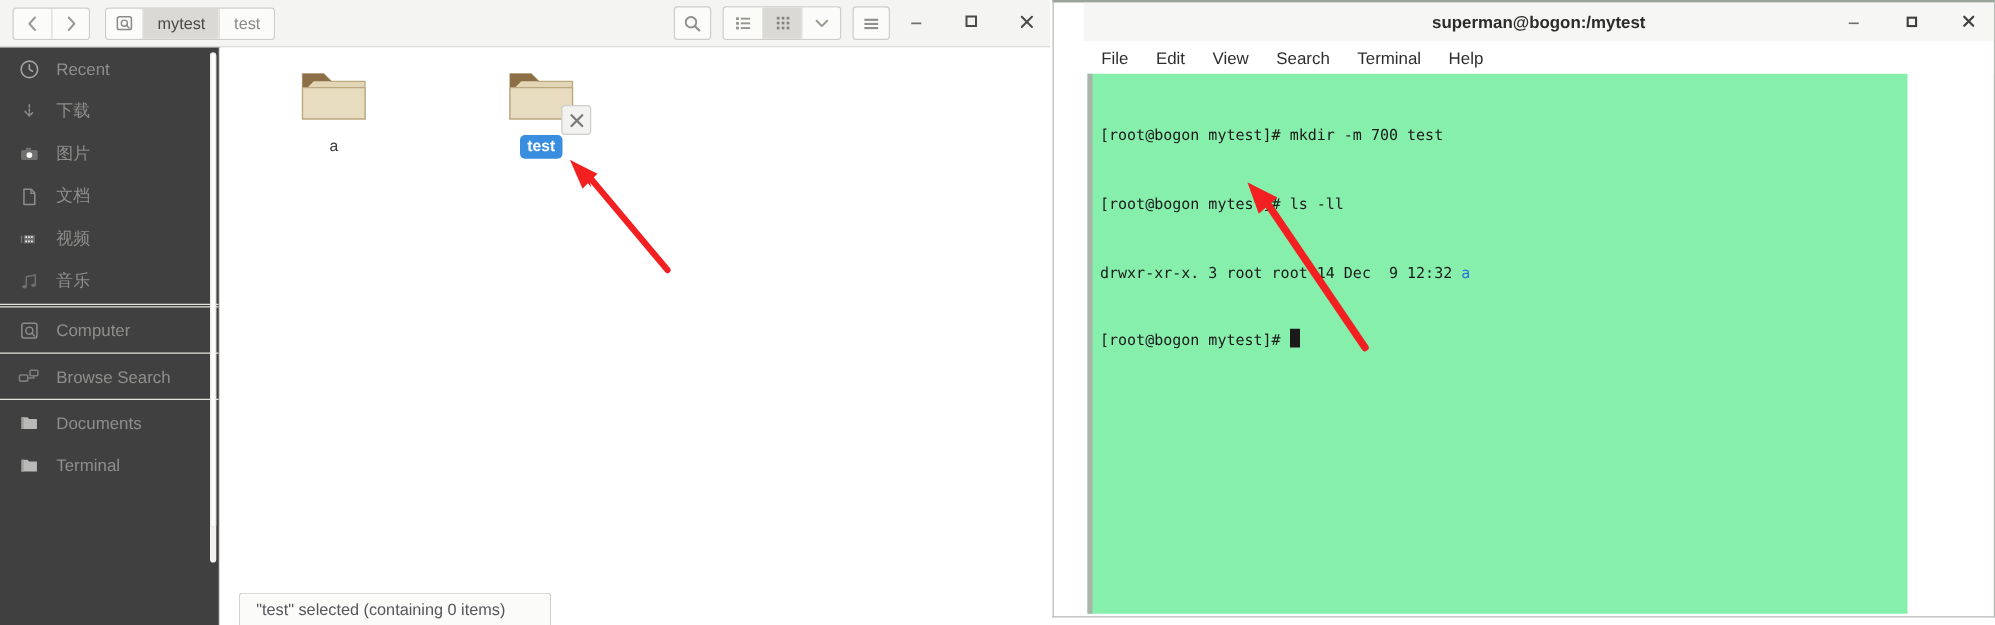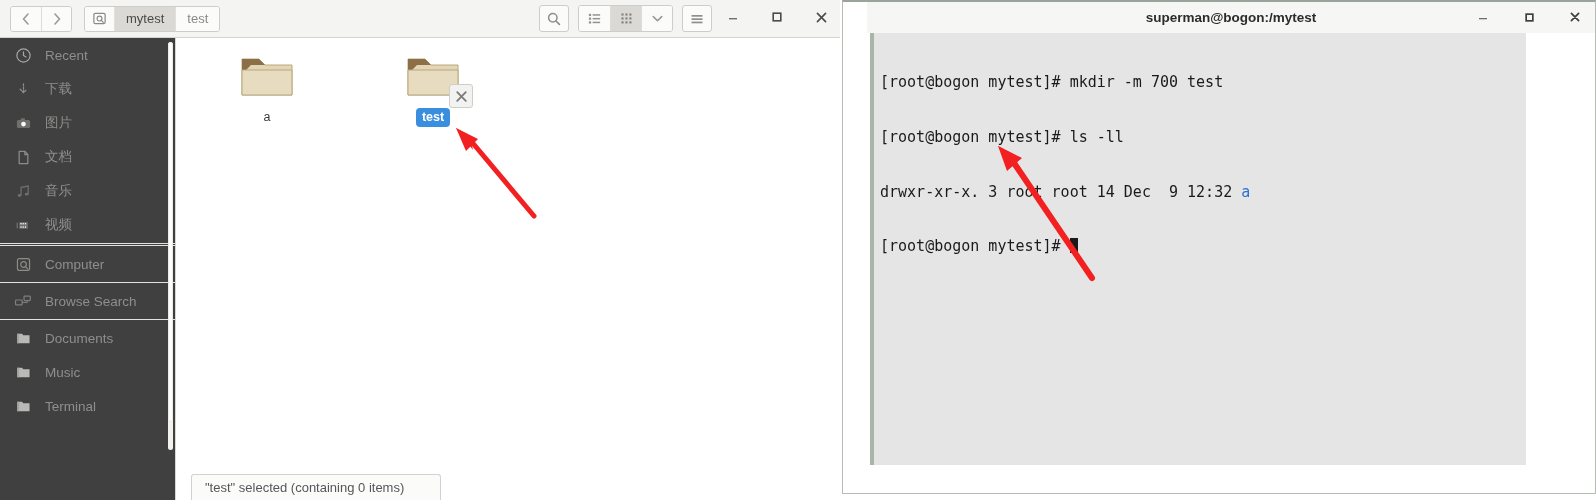"File" div.term-menu { html: none -> <div> <span>File</span> <span>Edit</span> <span>View</span> <span>Search</span> <span>Terminal</span> <span>Help</span> </div> }
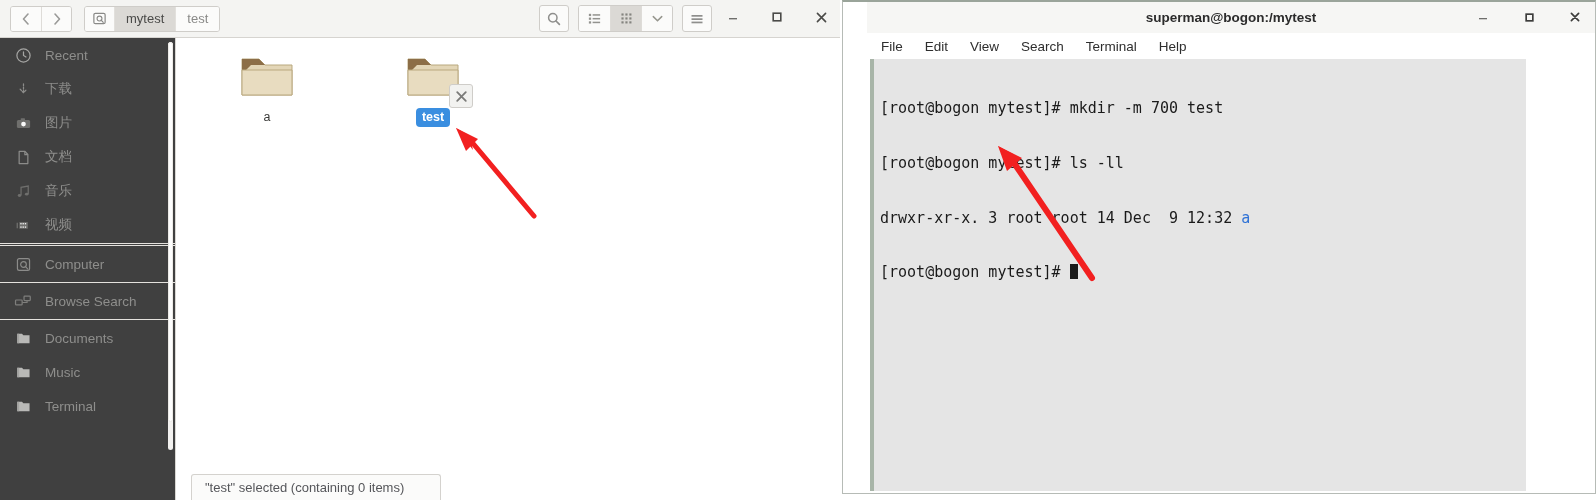"[root@bogon mytest]# mkdir -m 700" .term-screen { background: #e5e5e5 -> #86efac; font-size: 15px -> 12px }
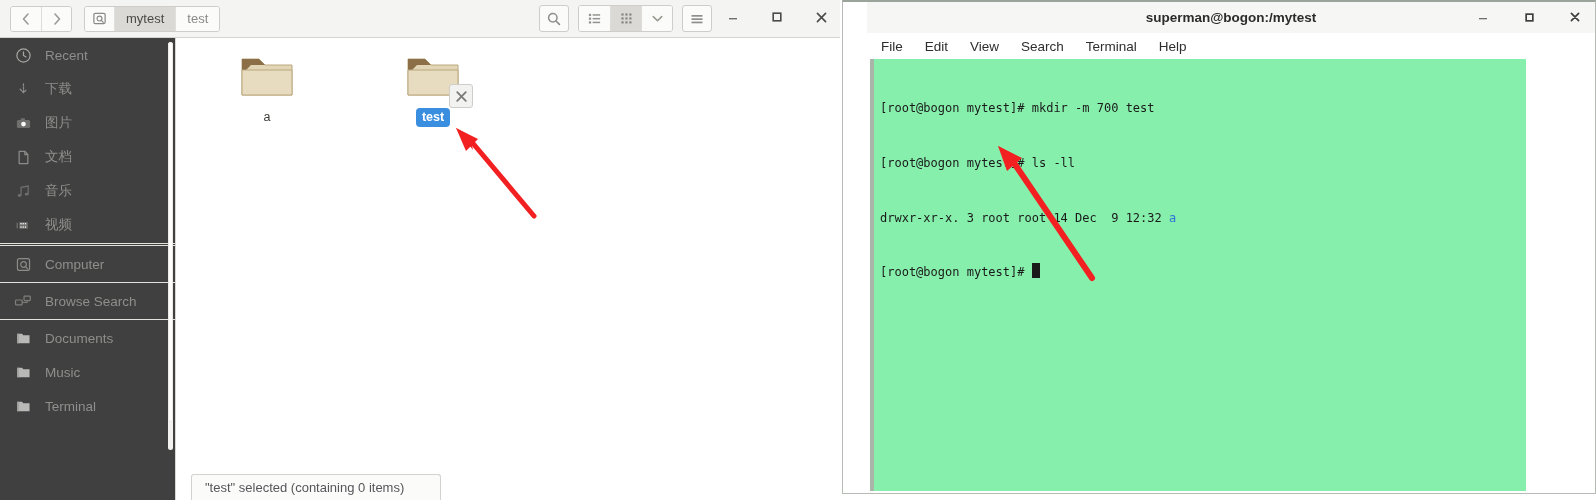"音乐" div.sb-item { order: before "视频" -> after "视频" }
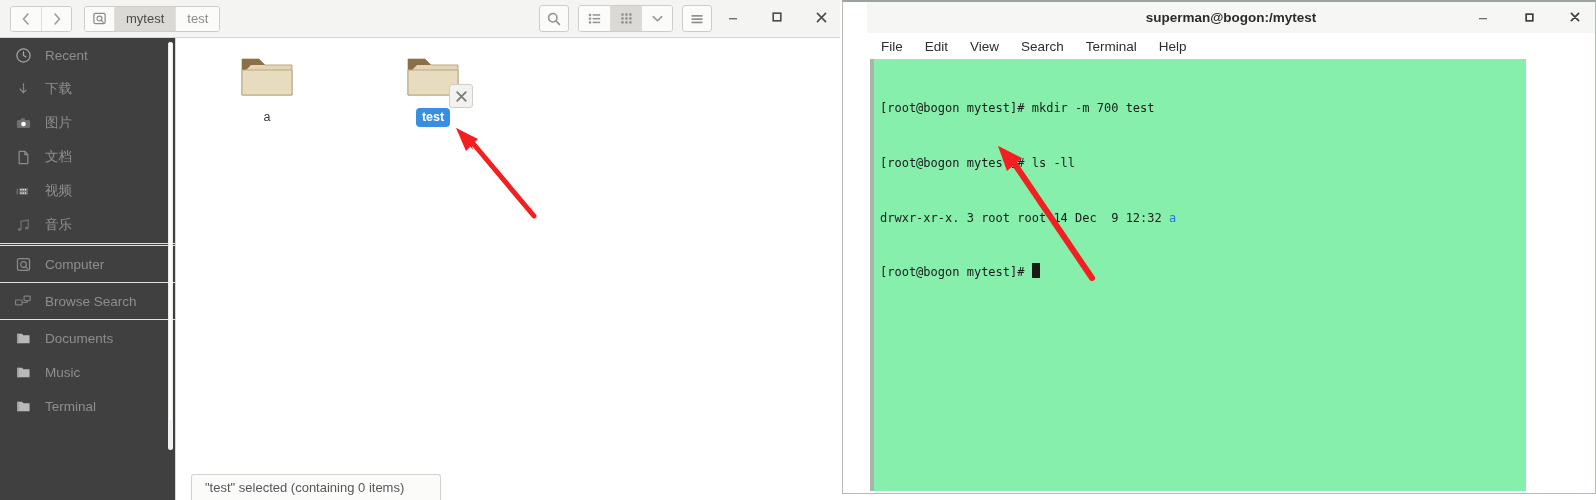"Music" div.sb-item { html: <div> <span> <svg> <path></path> <rect></rect> </svg> </span> <span>Music</span> </div> -> none }
